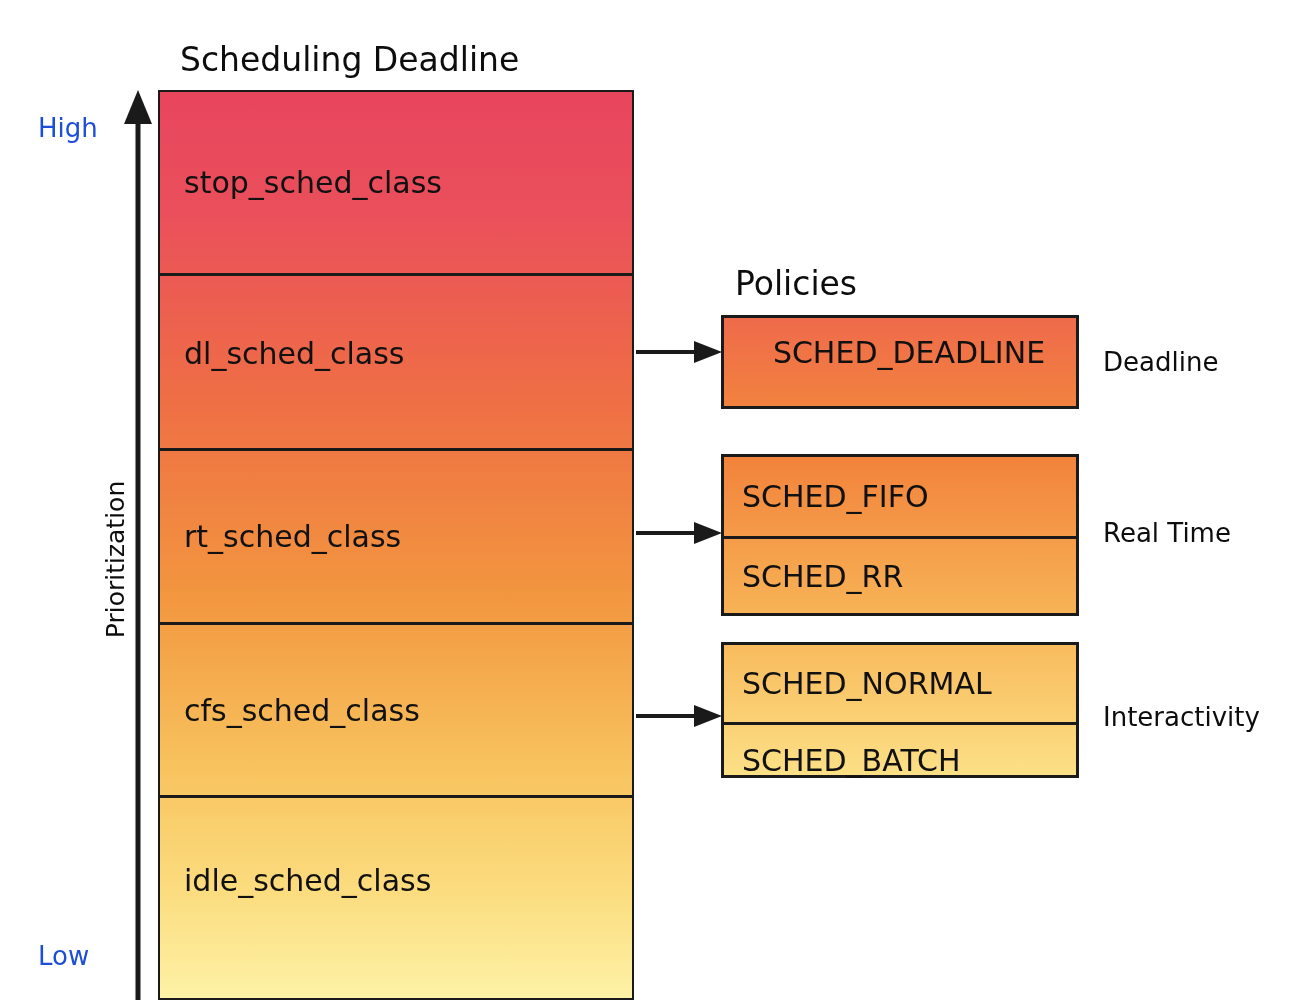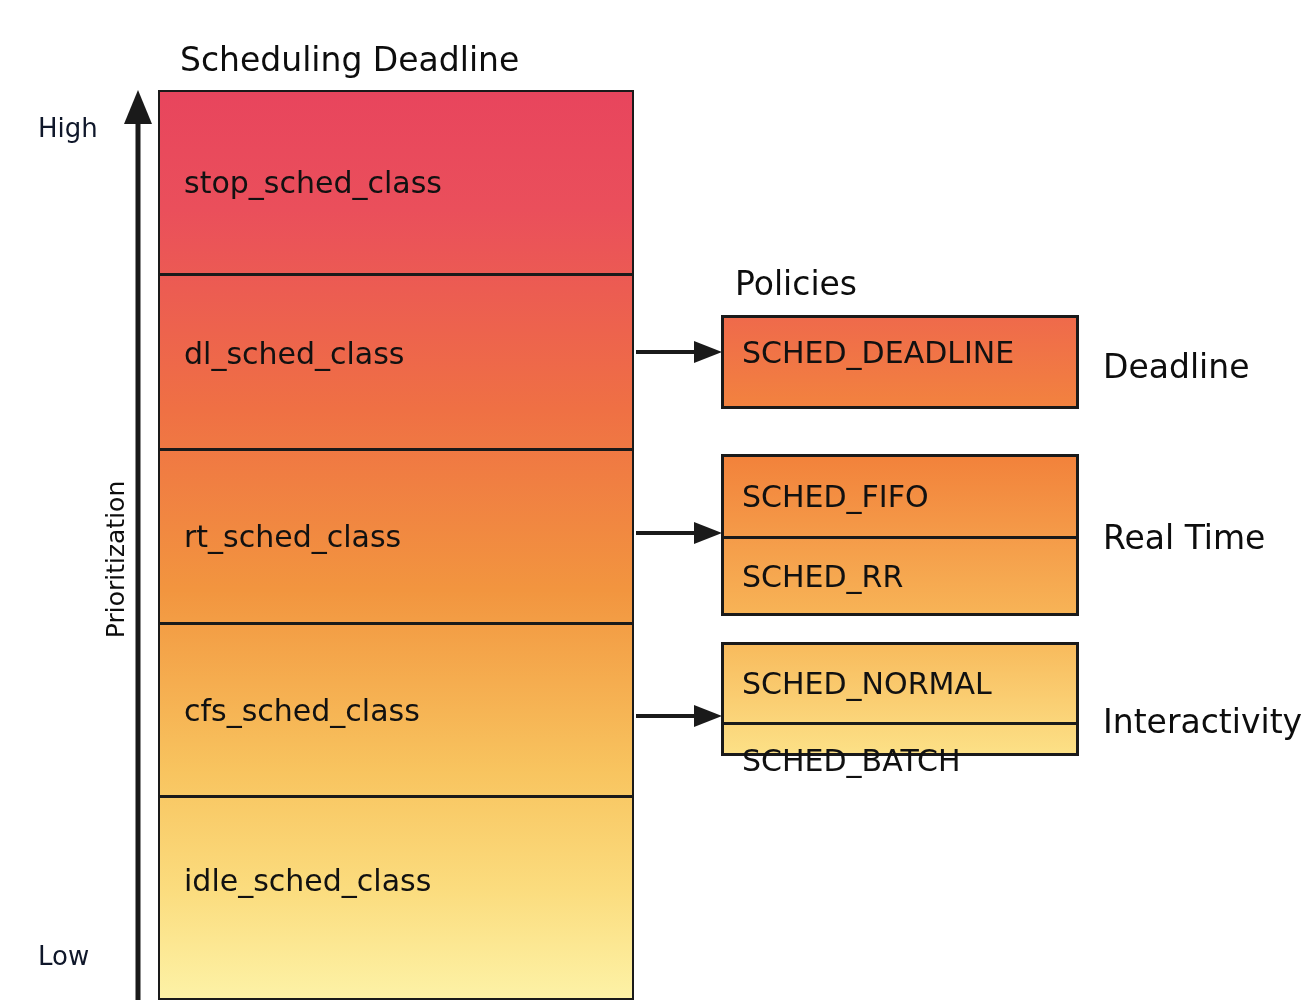"High" .axis-label { color: #0f172a -> #1d4ed8 }
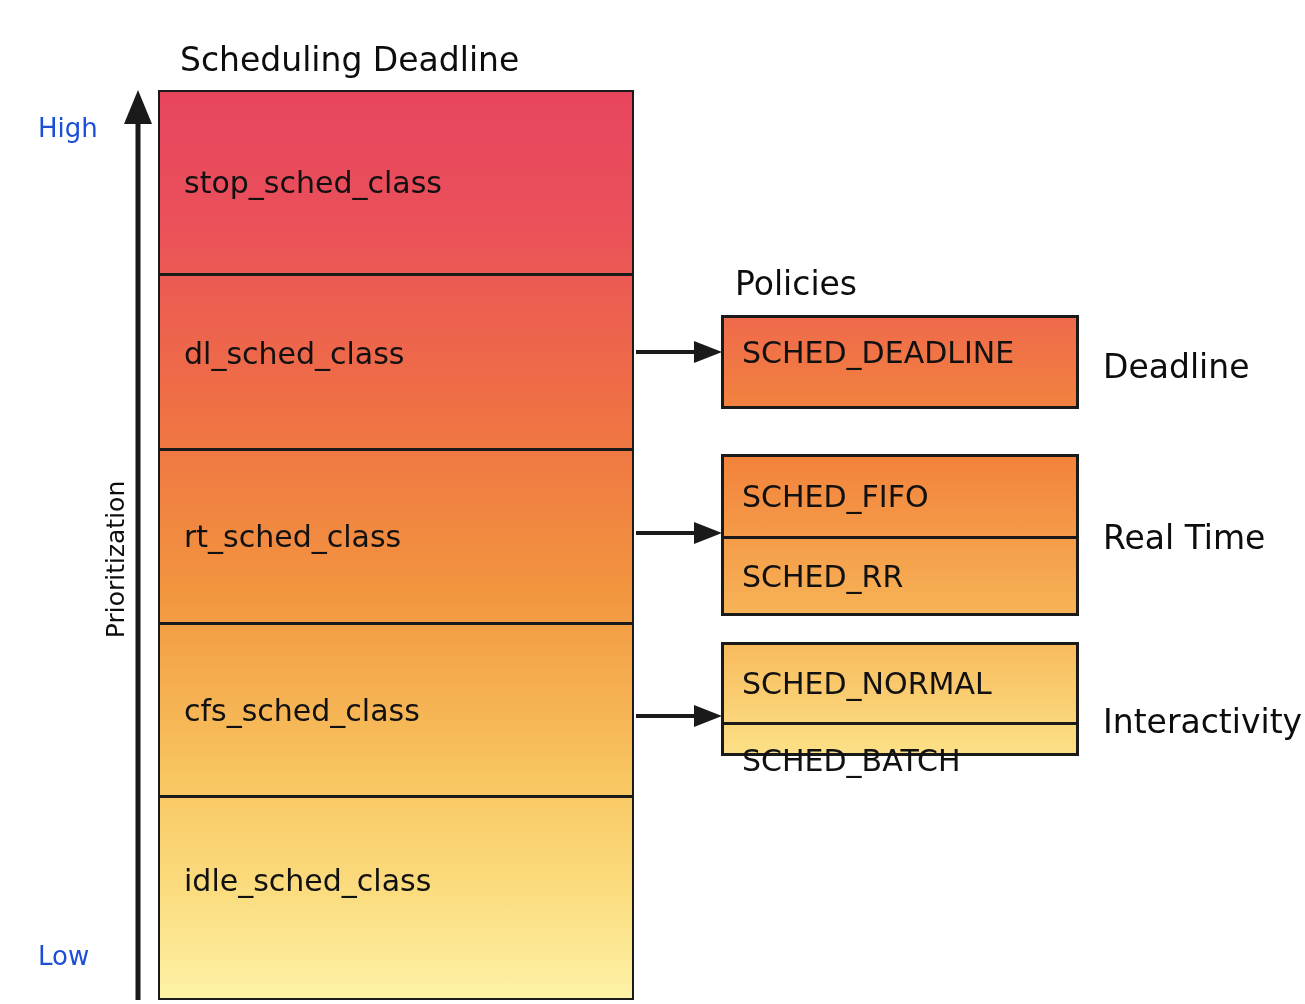"SCHED_DEADLINE" div.policy-row { justify-content: none -> center }
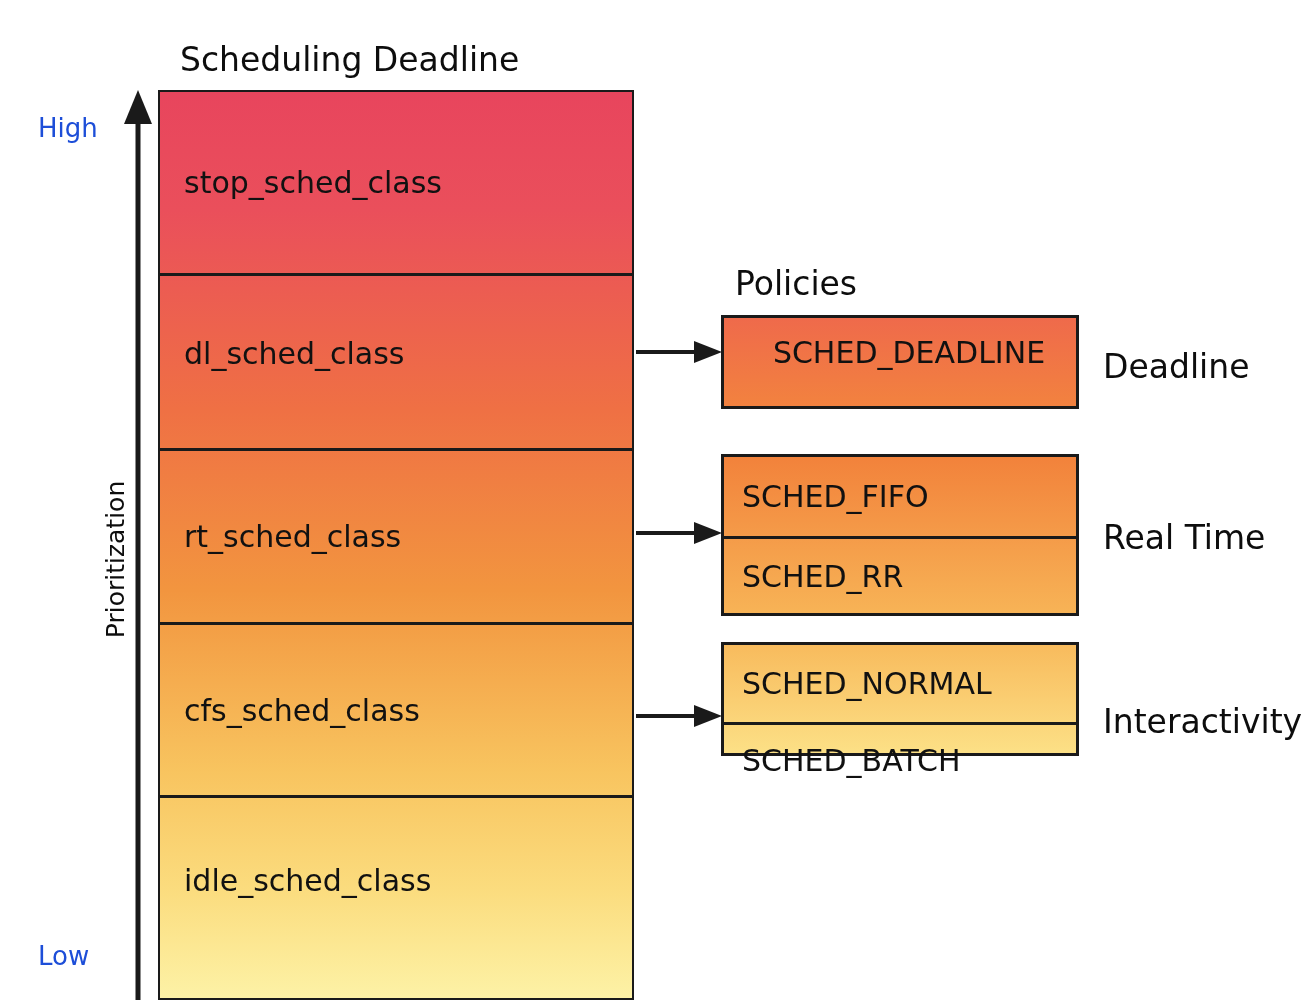"Deadline" .group-side-label { font-size: 33px -> 26px }
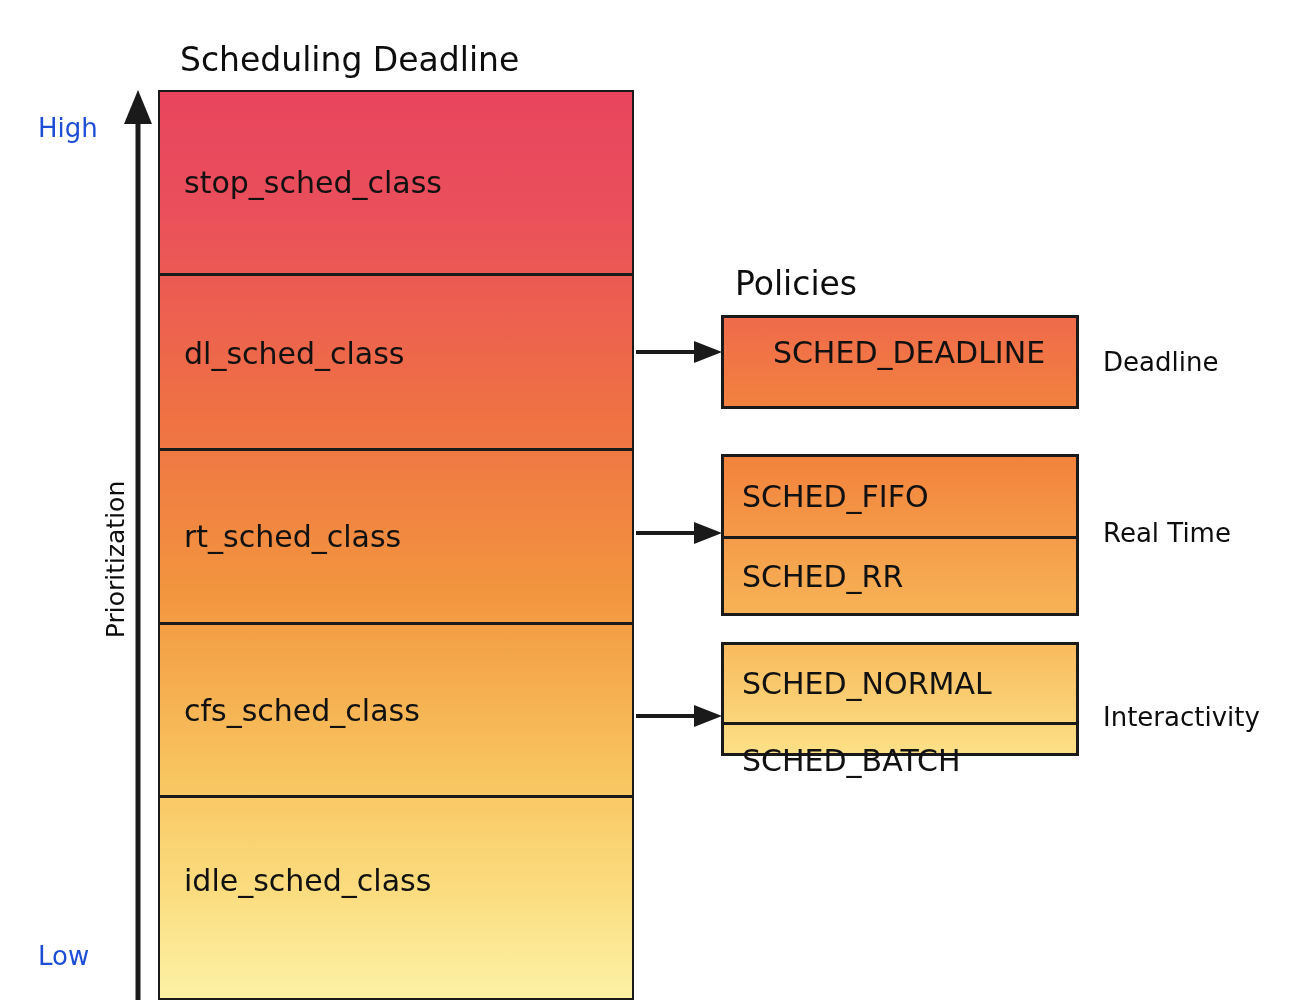"SCHED_NORMAL" #group-interactivity { height: 114px -> 136px }
